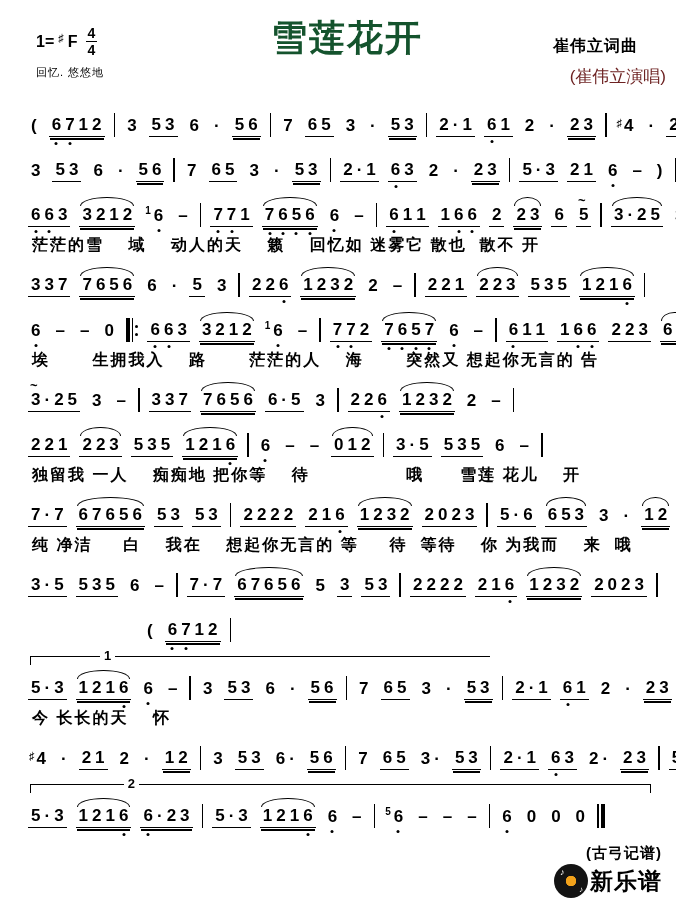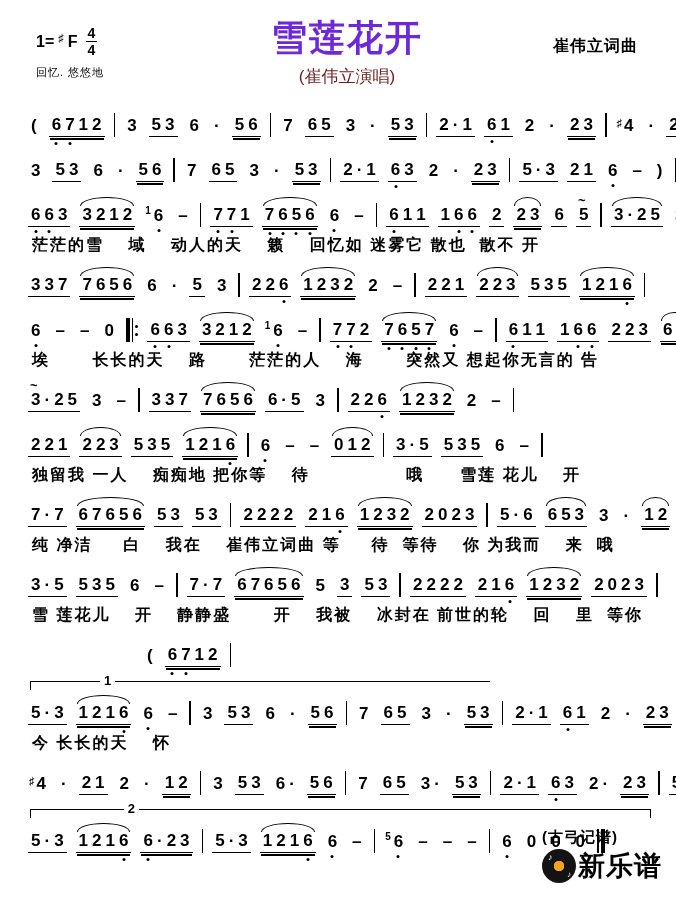"雪莲花开" div.title { color: #6d28d9 -> #14532d }
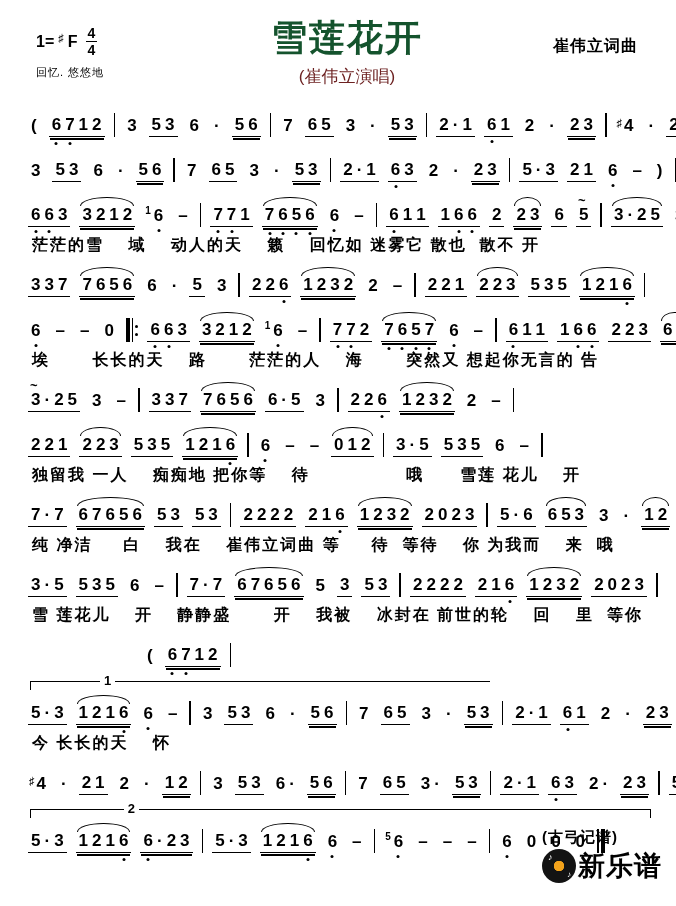"(崔伟立演唱)" div.subtitle { text-align: none -> right }
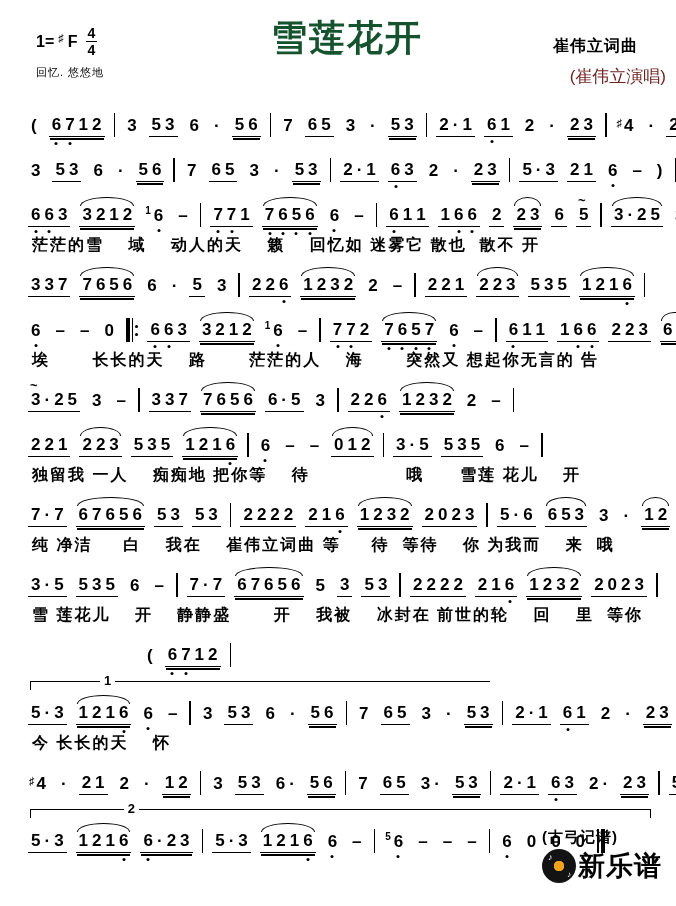"埃 长长的天 路 茫茫的人 海" div.lyrics { text: 长长的天 -> 生拥我入 }
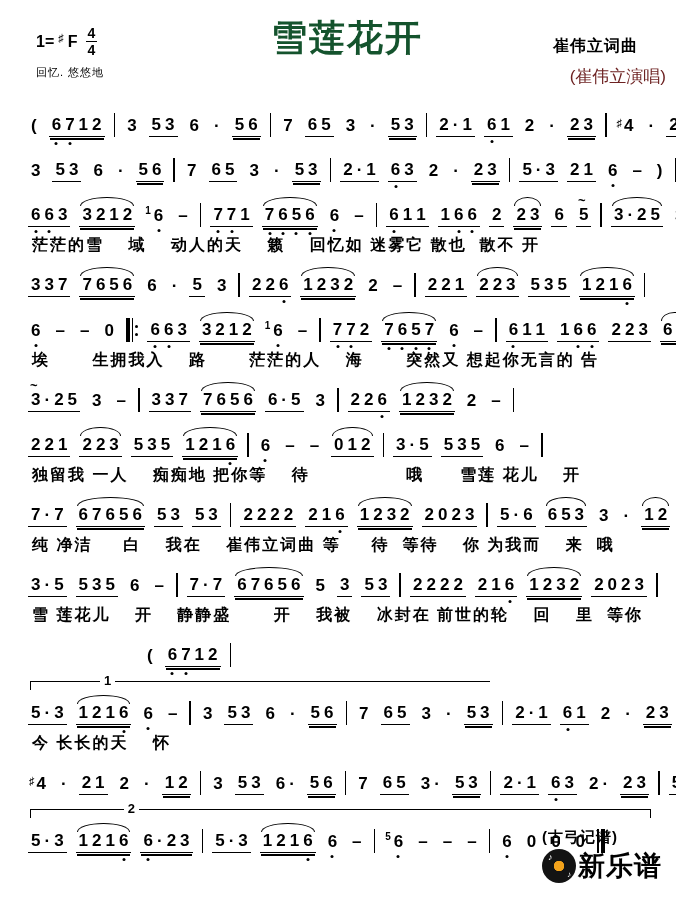"纯 净洁 白 我在 崔伟立词曲" div.lyrics { text: 崔伟立词曲 -> 想起你无言的 }
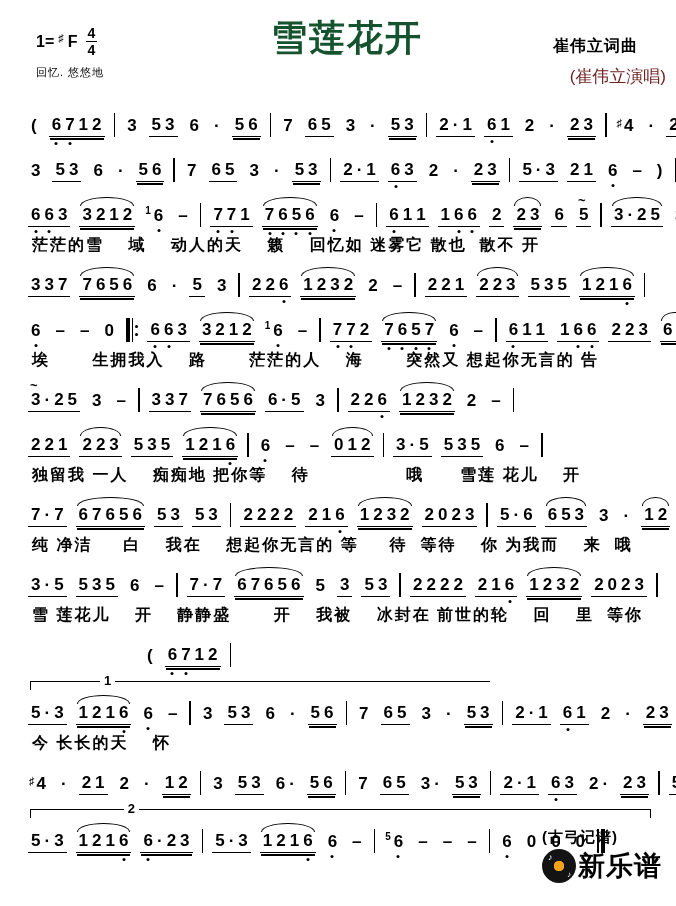"雪 莲花儿 开 静静盛 开" div.lyrics { html: <div>雪 莲花儿 开 静静盛 开 我被 冰封在 前世的轮 回 里 等你</div> -> none }
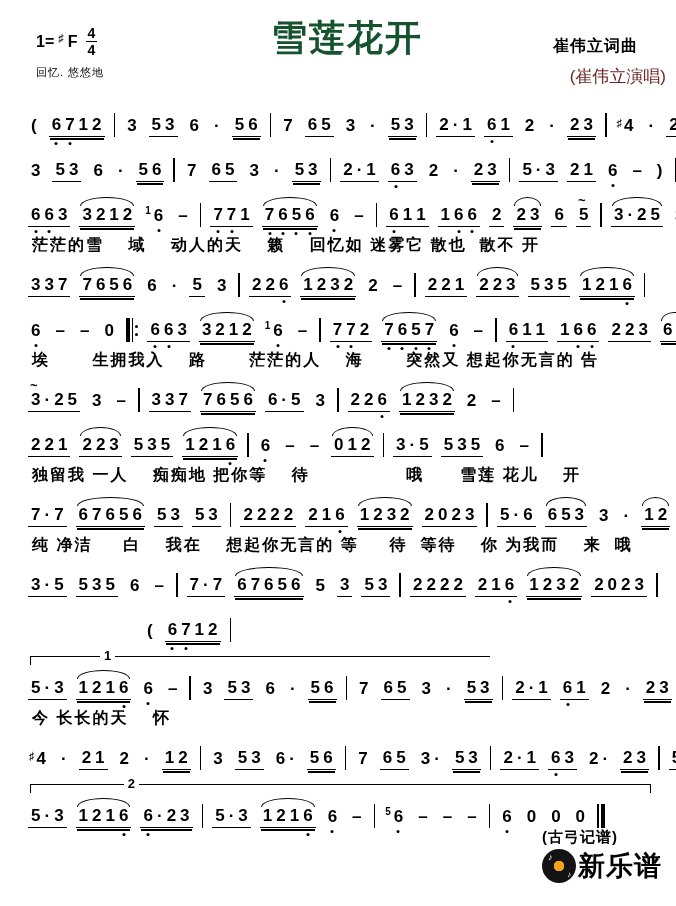"(古弓记谱)" .footer { bottom: 22px -> 8px; text-align: none -> right }
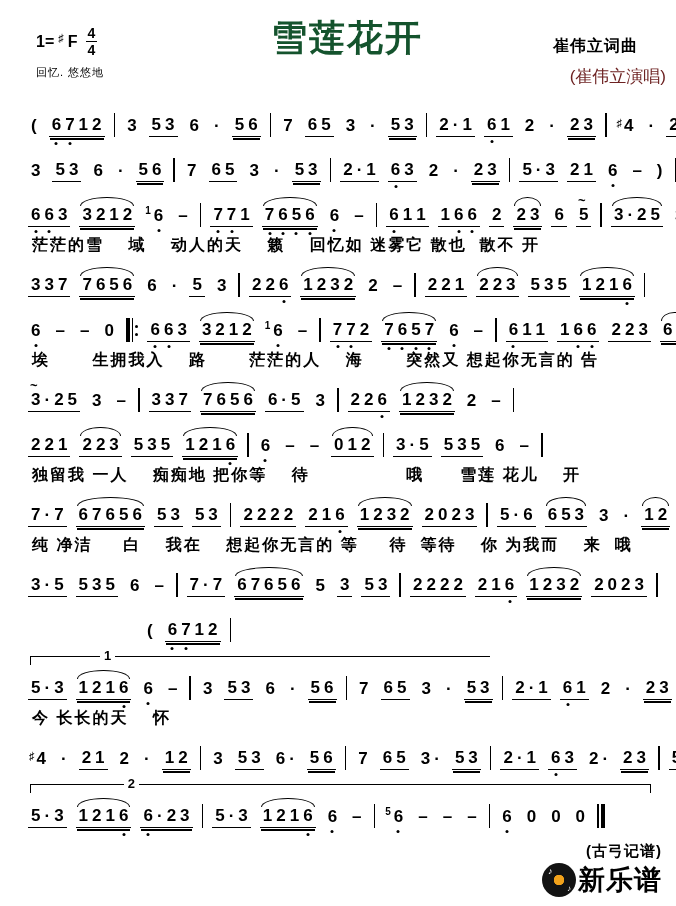"新乐谱" .brand-name { font-size: 27px -> 23px }
